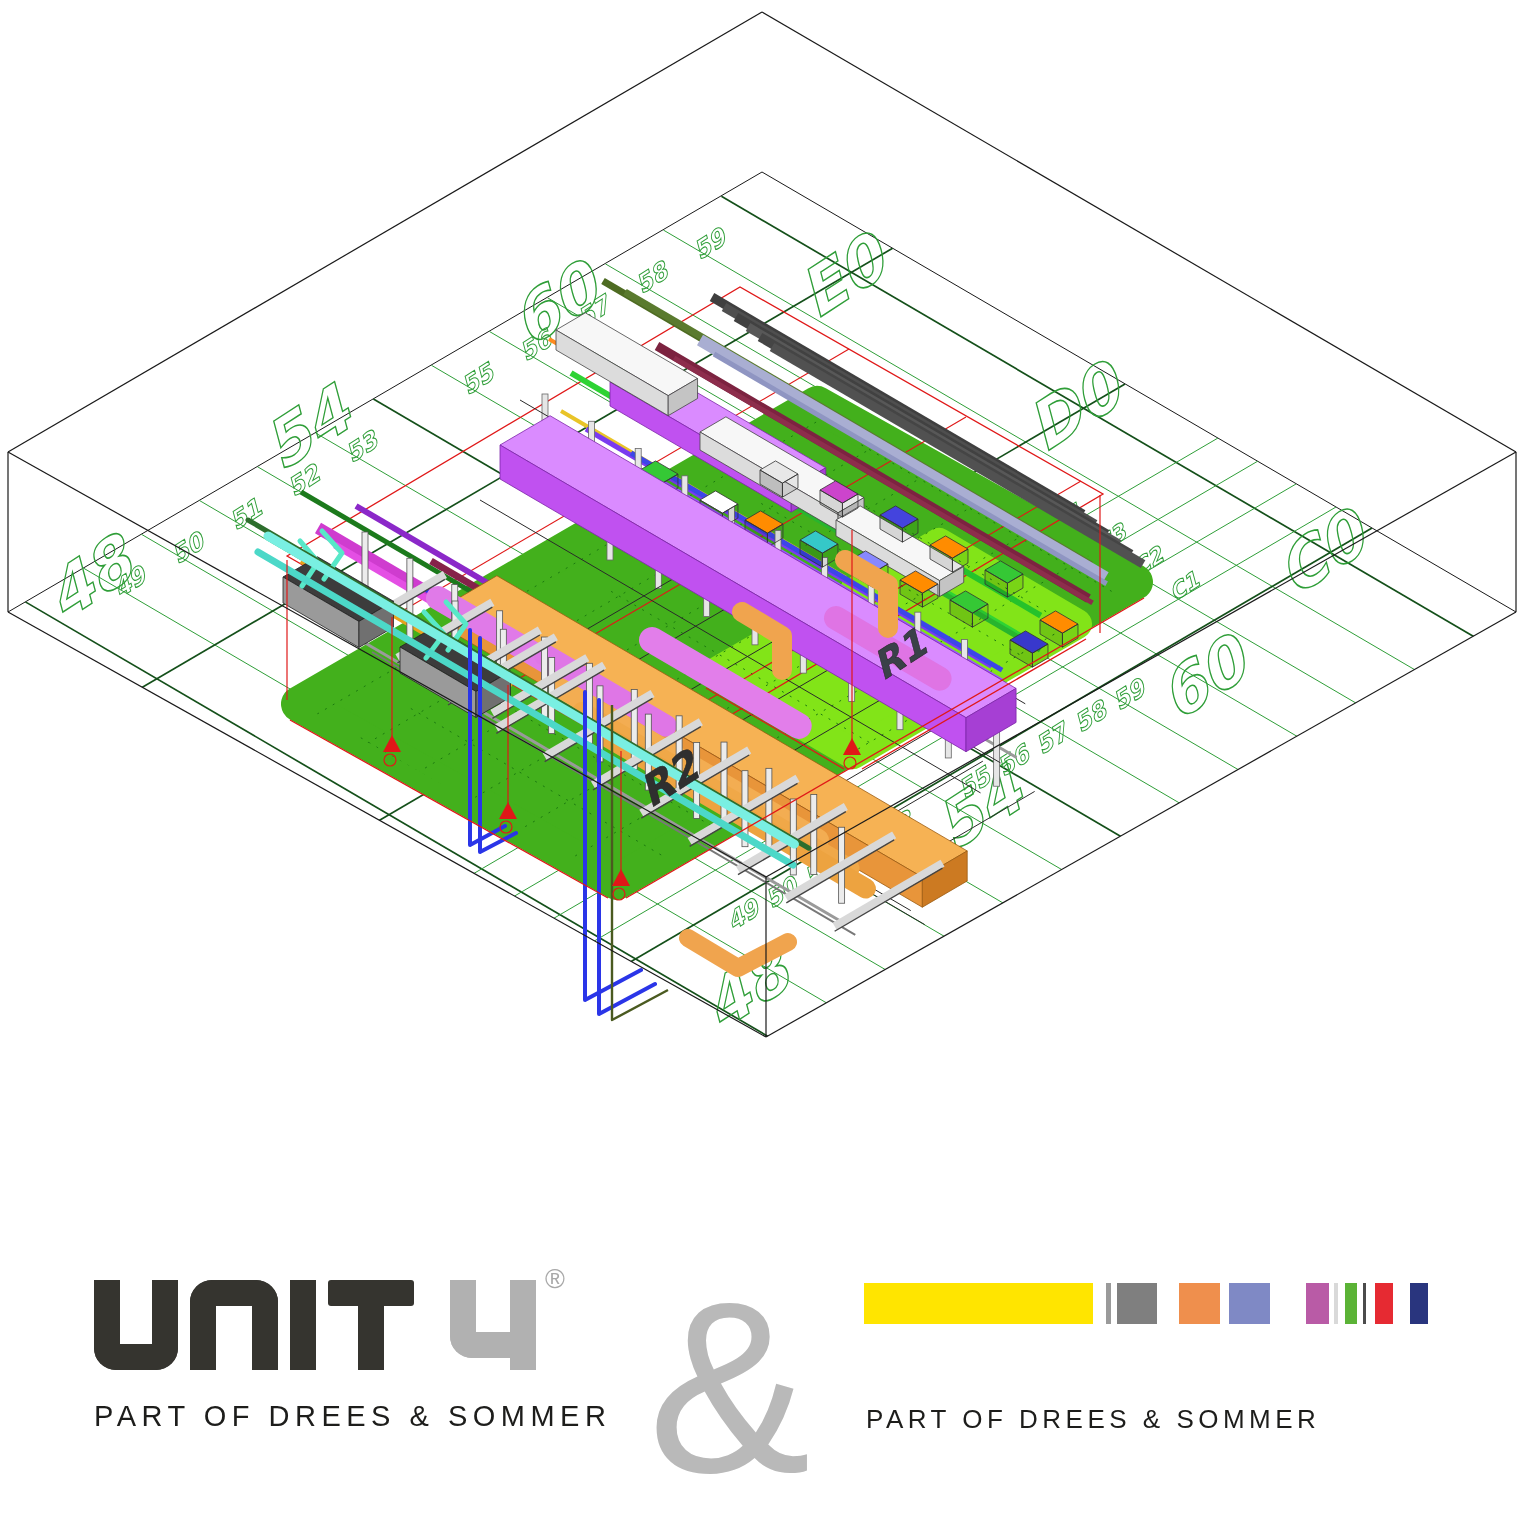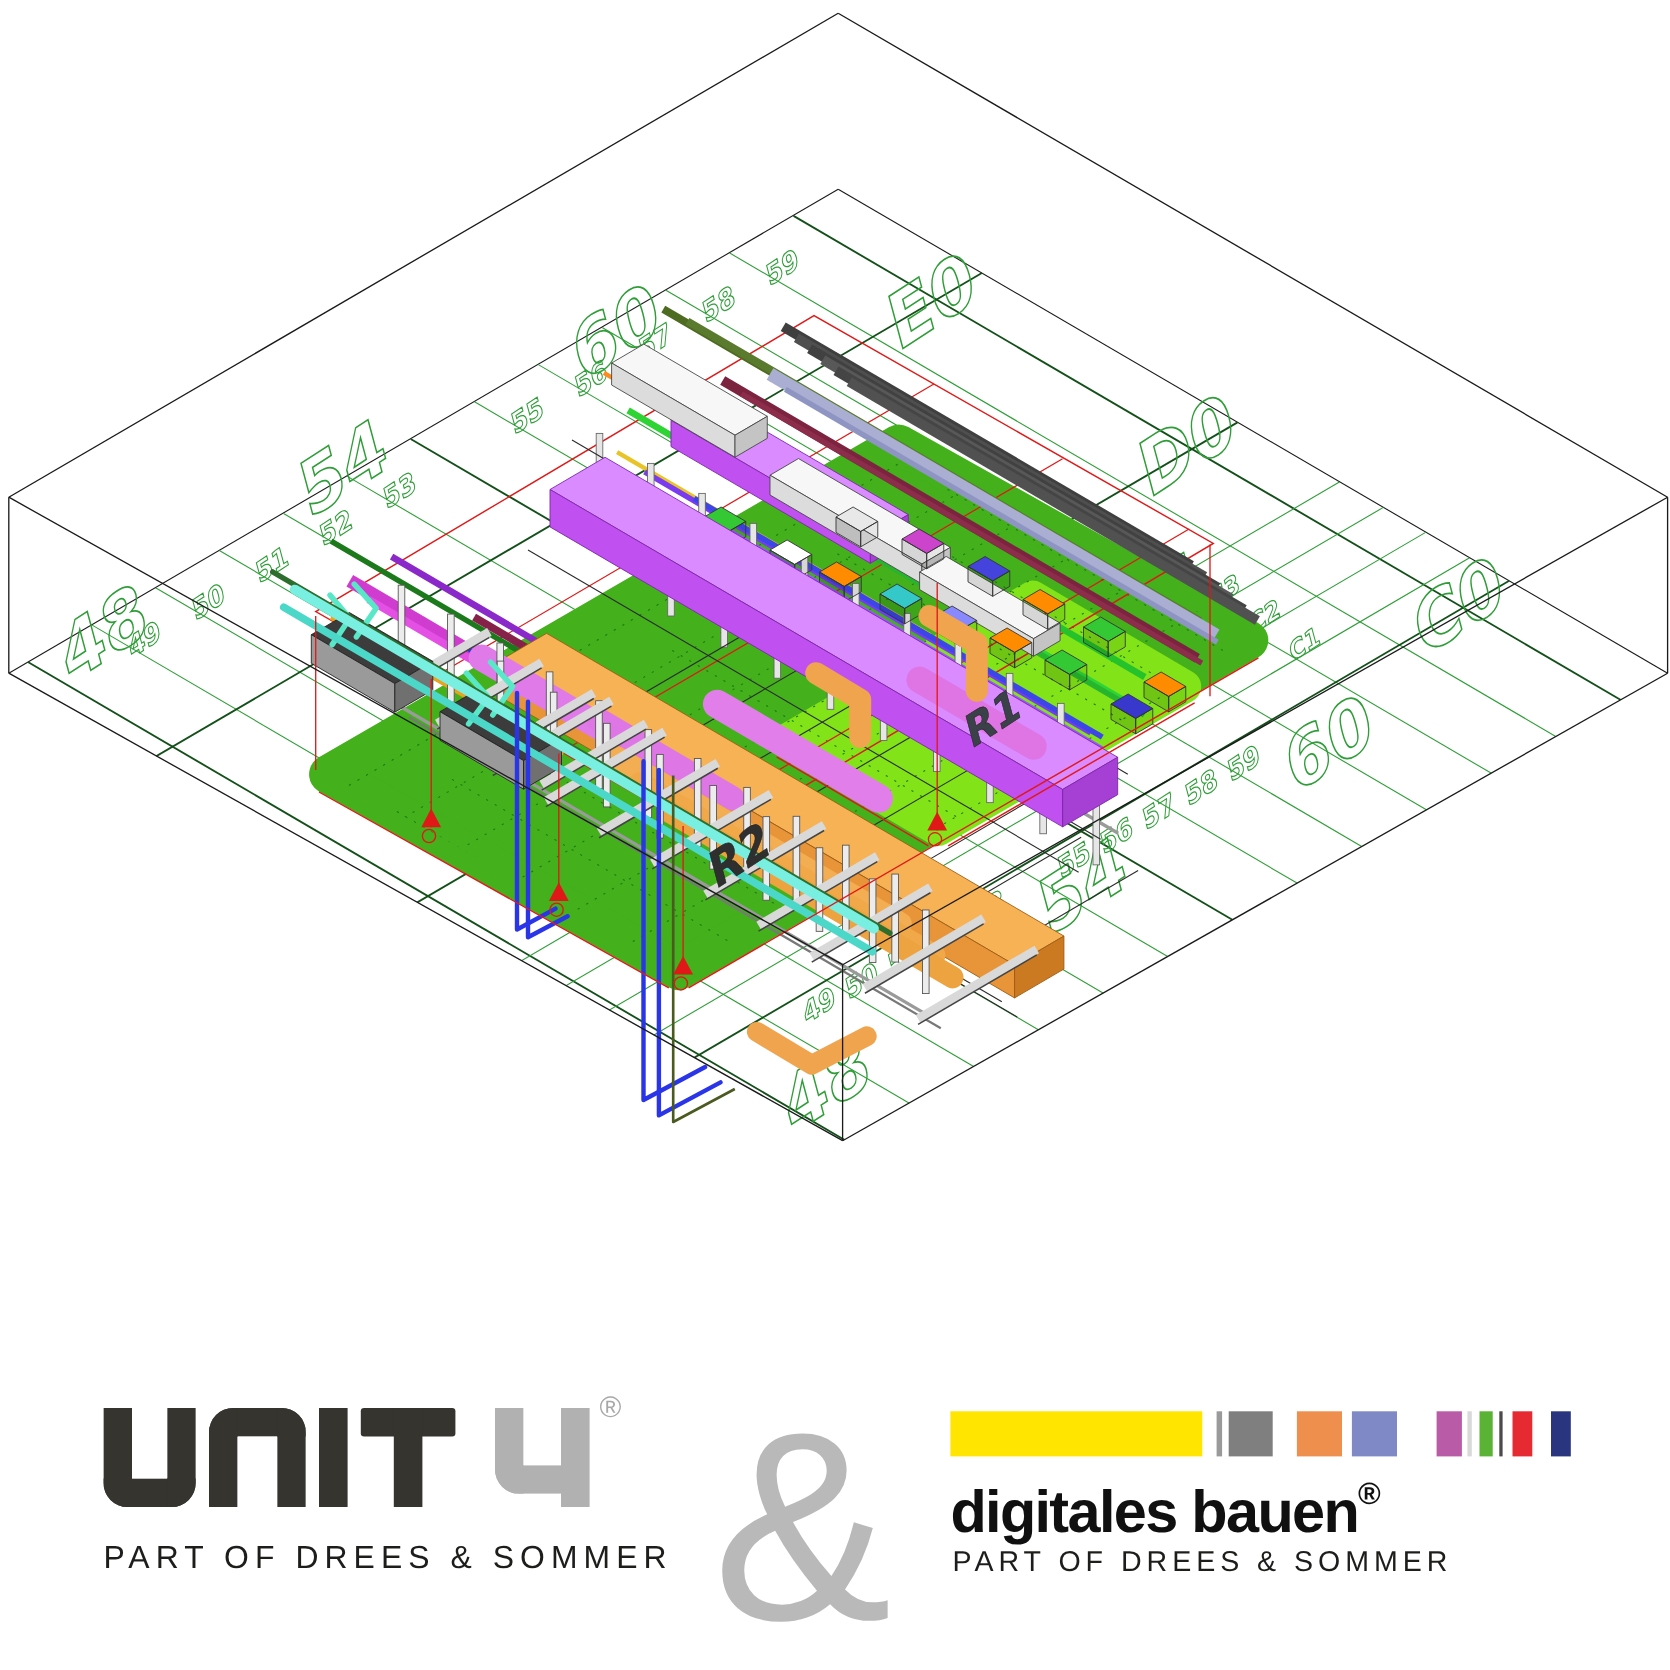"digitales bauen®" div.abs { html: <div><span>digitales bauen</span><span>®</span></div> -> none }
